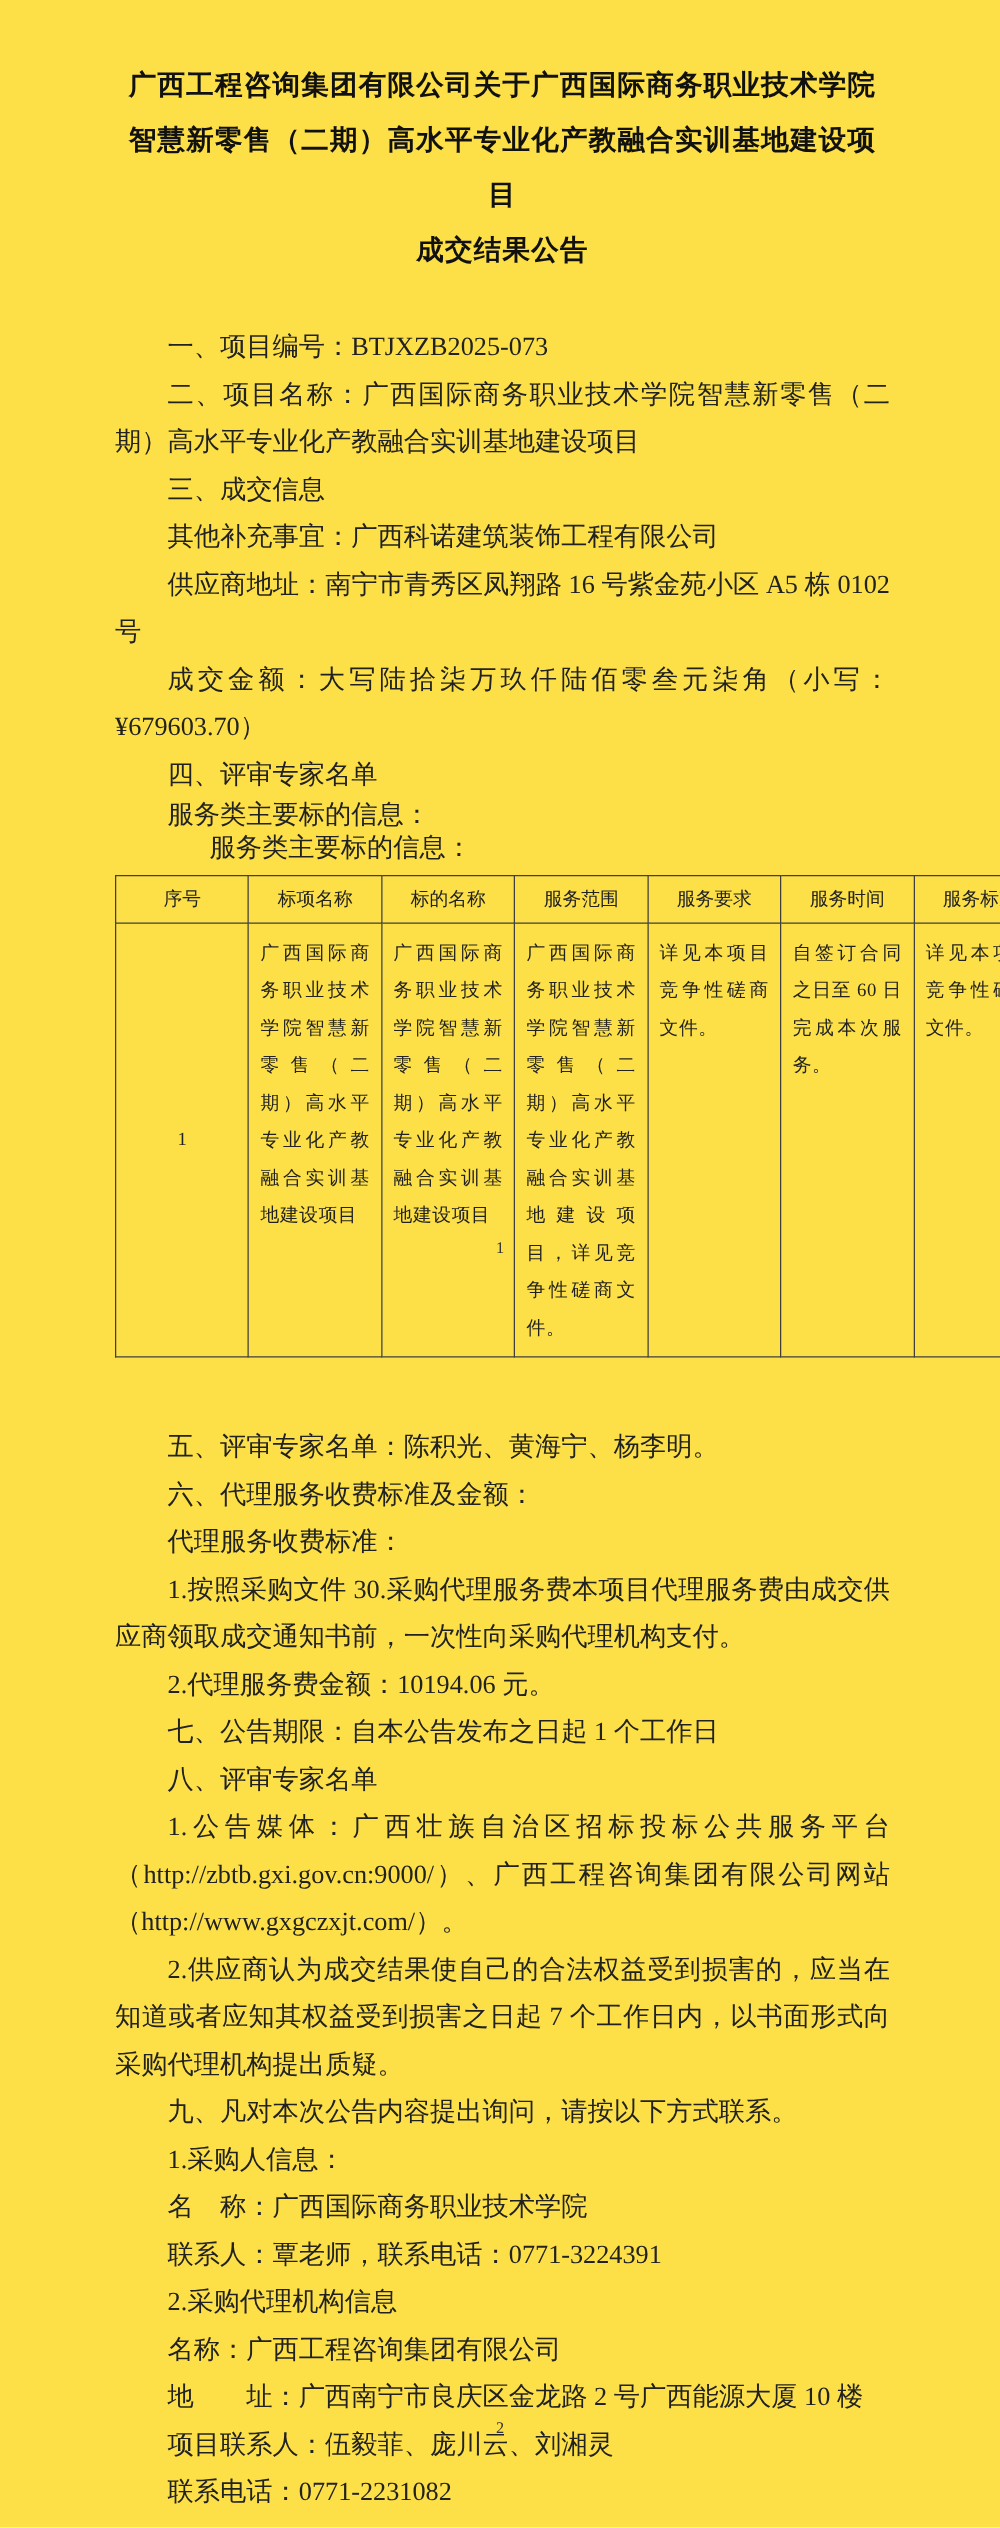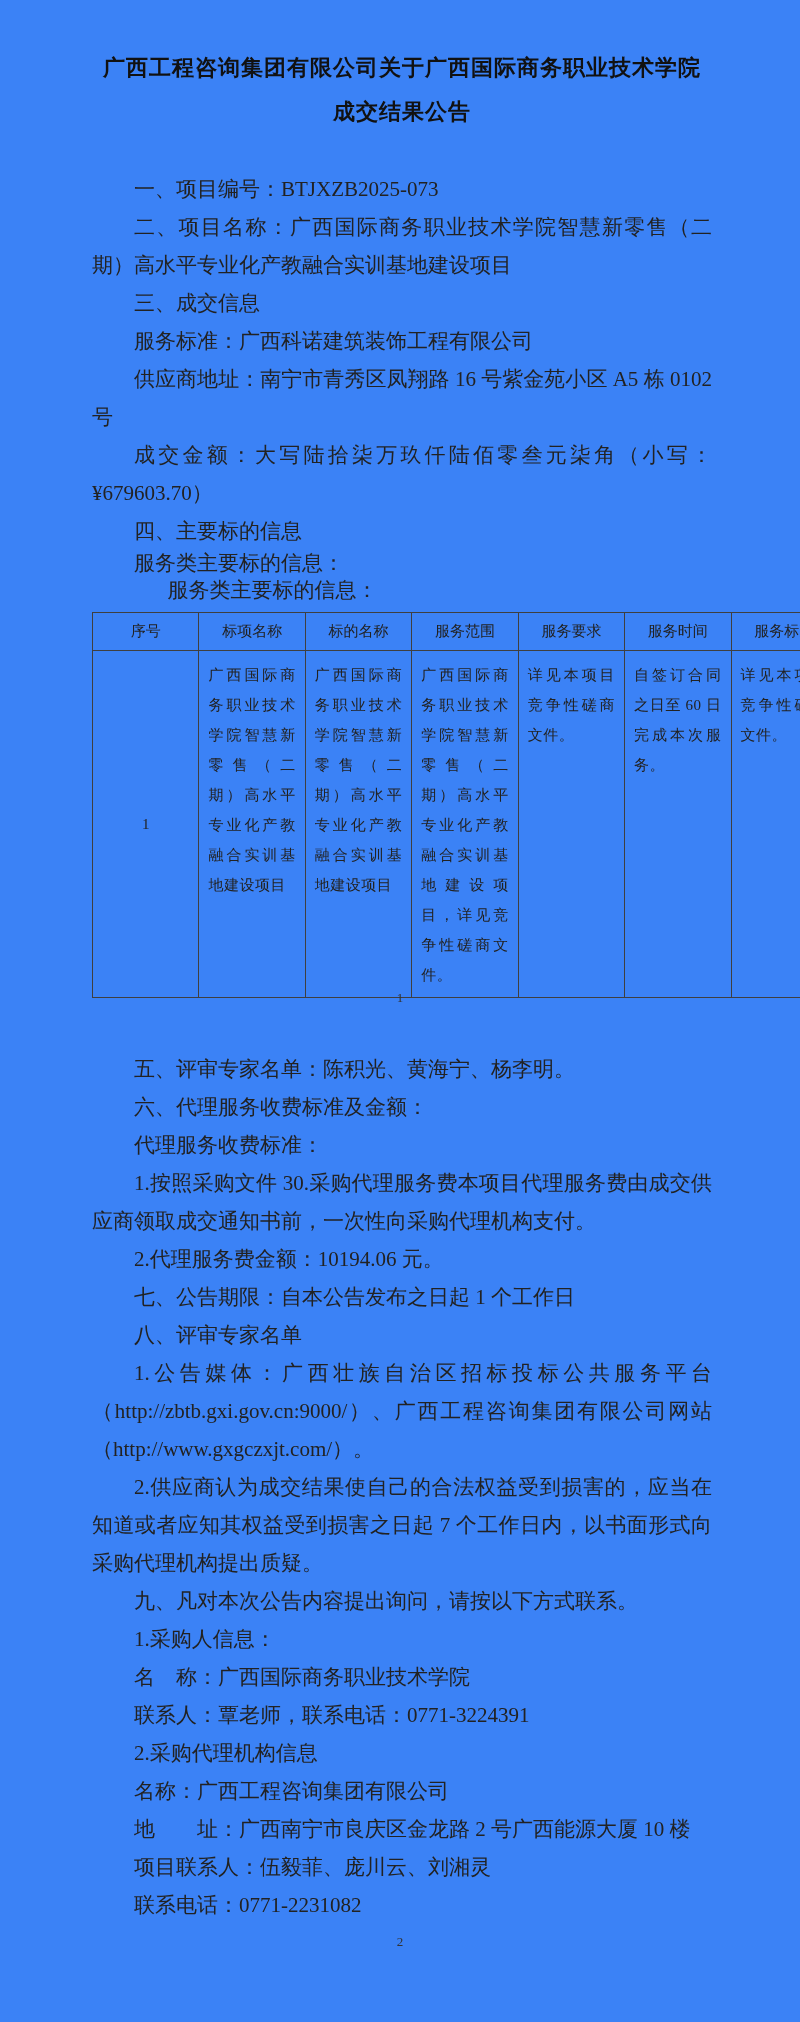"广西工程咨询集团有限公司关于广西国际商务职业技术学院" .doc { background: #3b82f6 -> #fde047 }
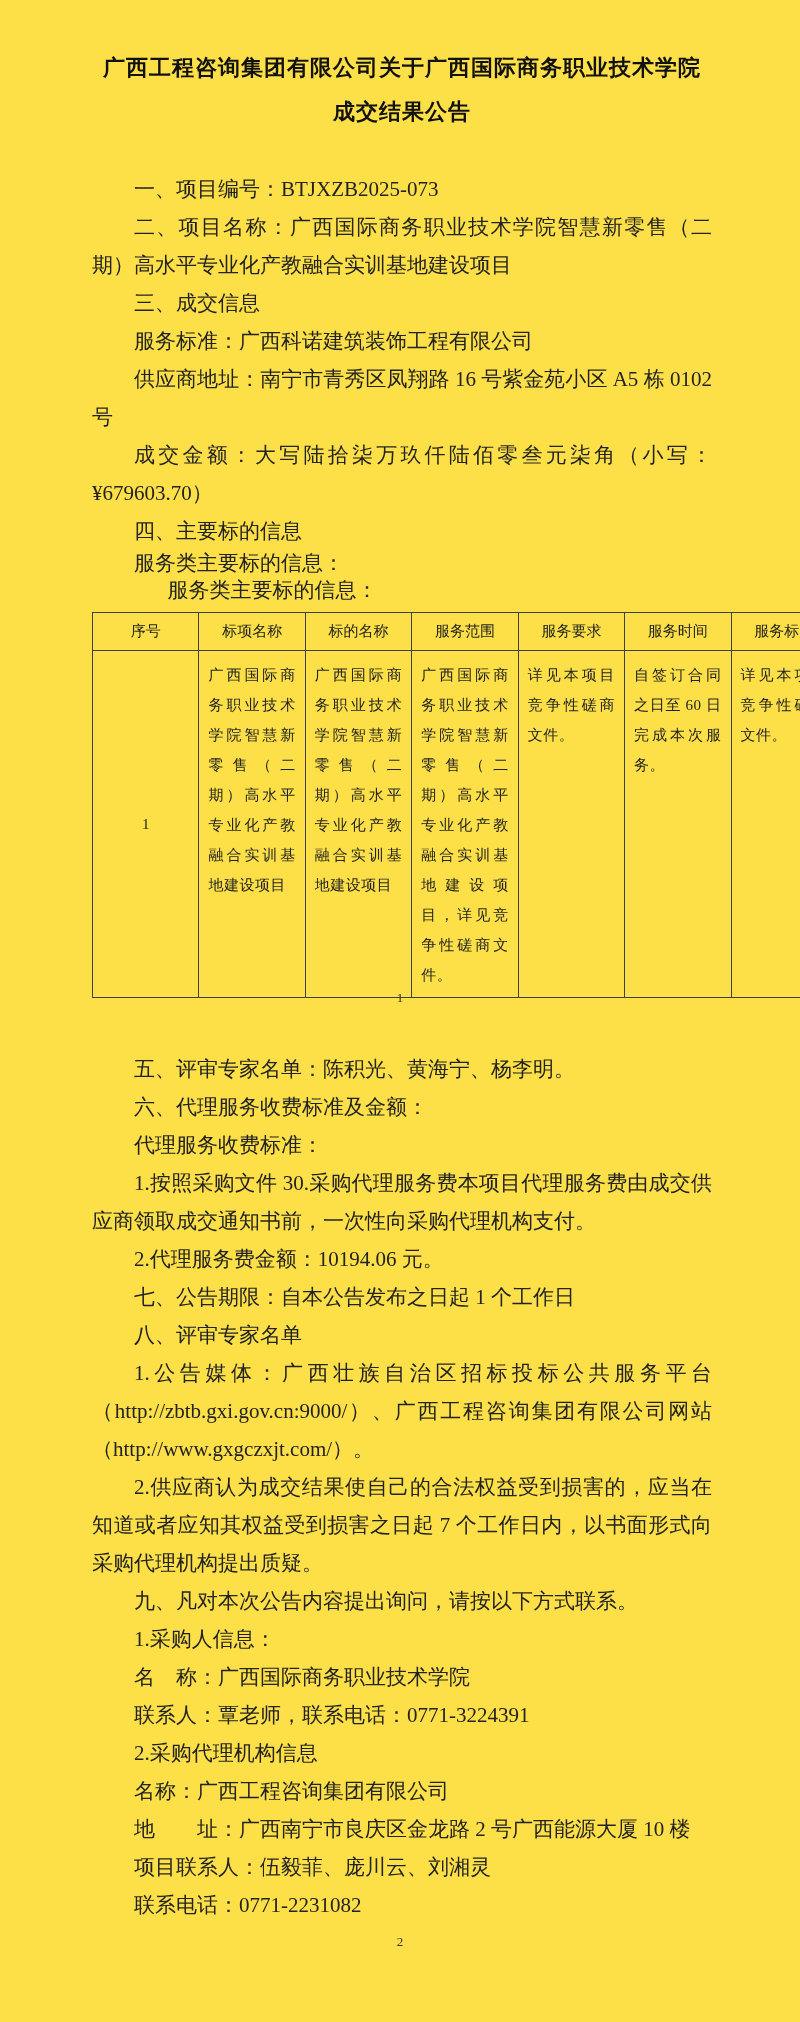"智慧新零售（二期）高水平专业化产教融合实训基地建设项目" div { html: none -> <div>智慧新零售（二期）高水平专业化产教融合实训基地建设项目</div> }
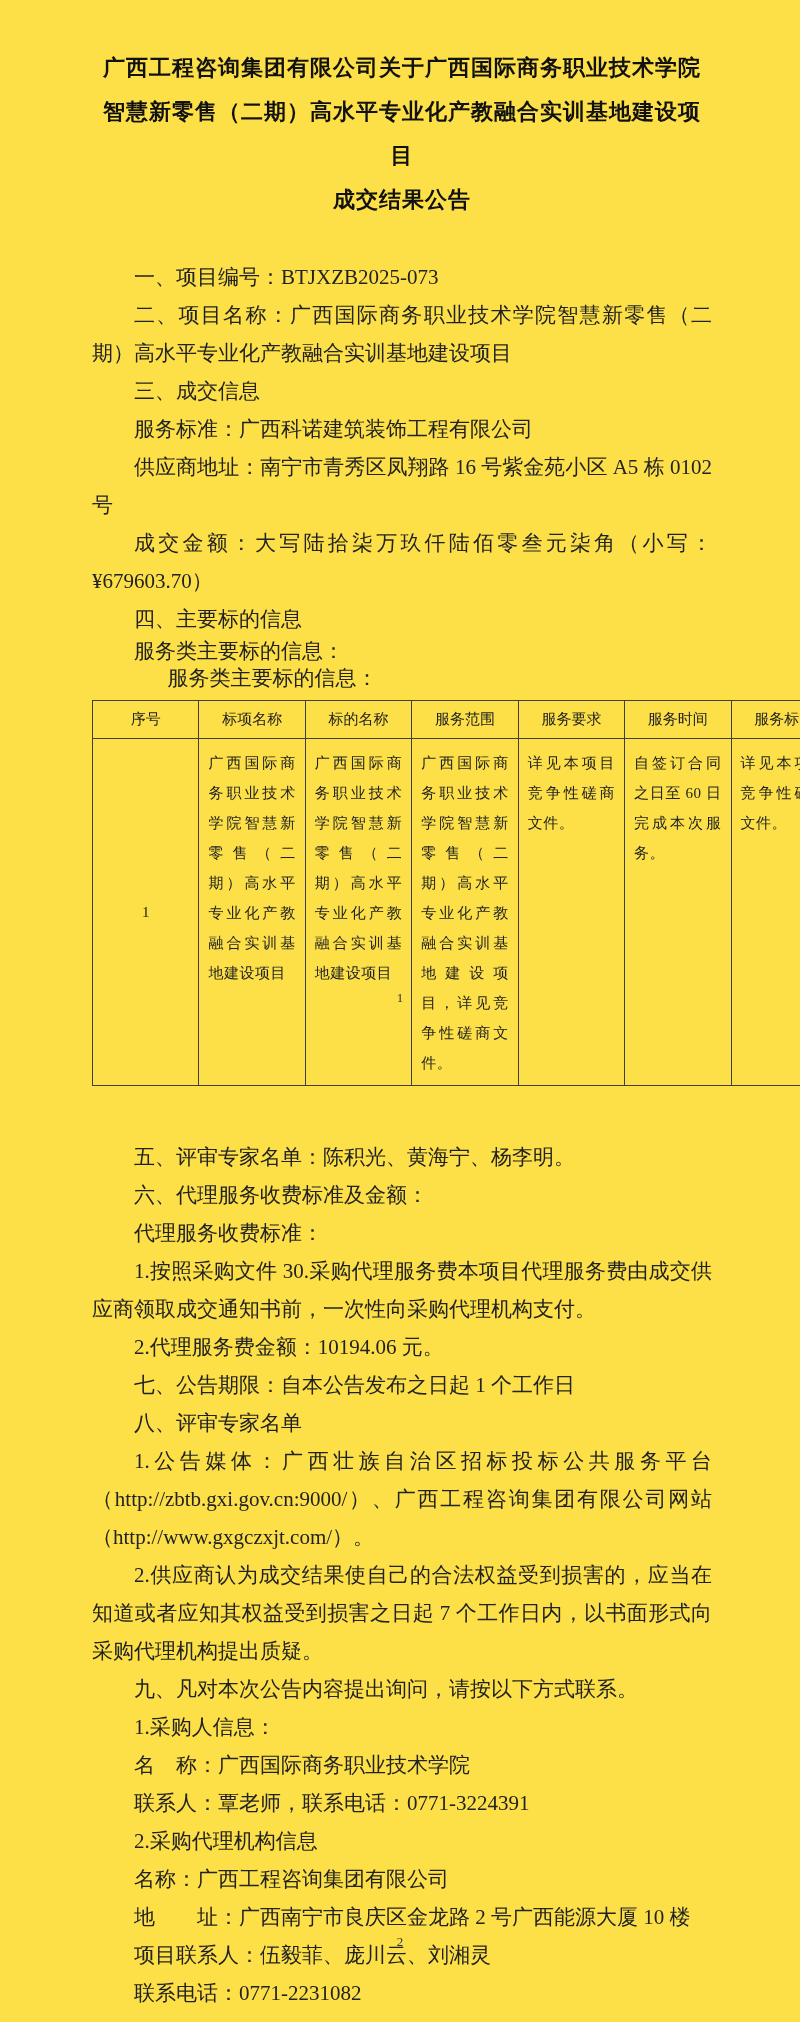"服务标准：广西科诺建筑装饰工程有限公司" p.para { text: 服务标准 -> 其他补充事宜 }
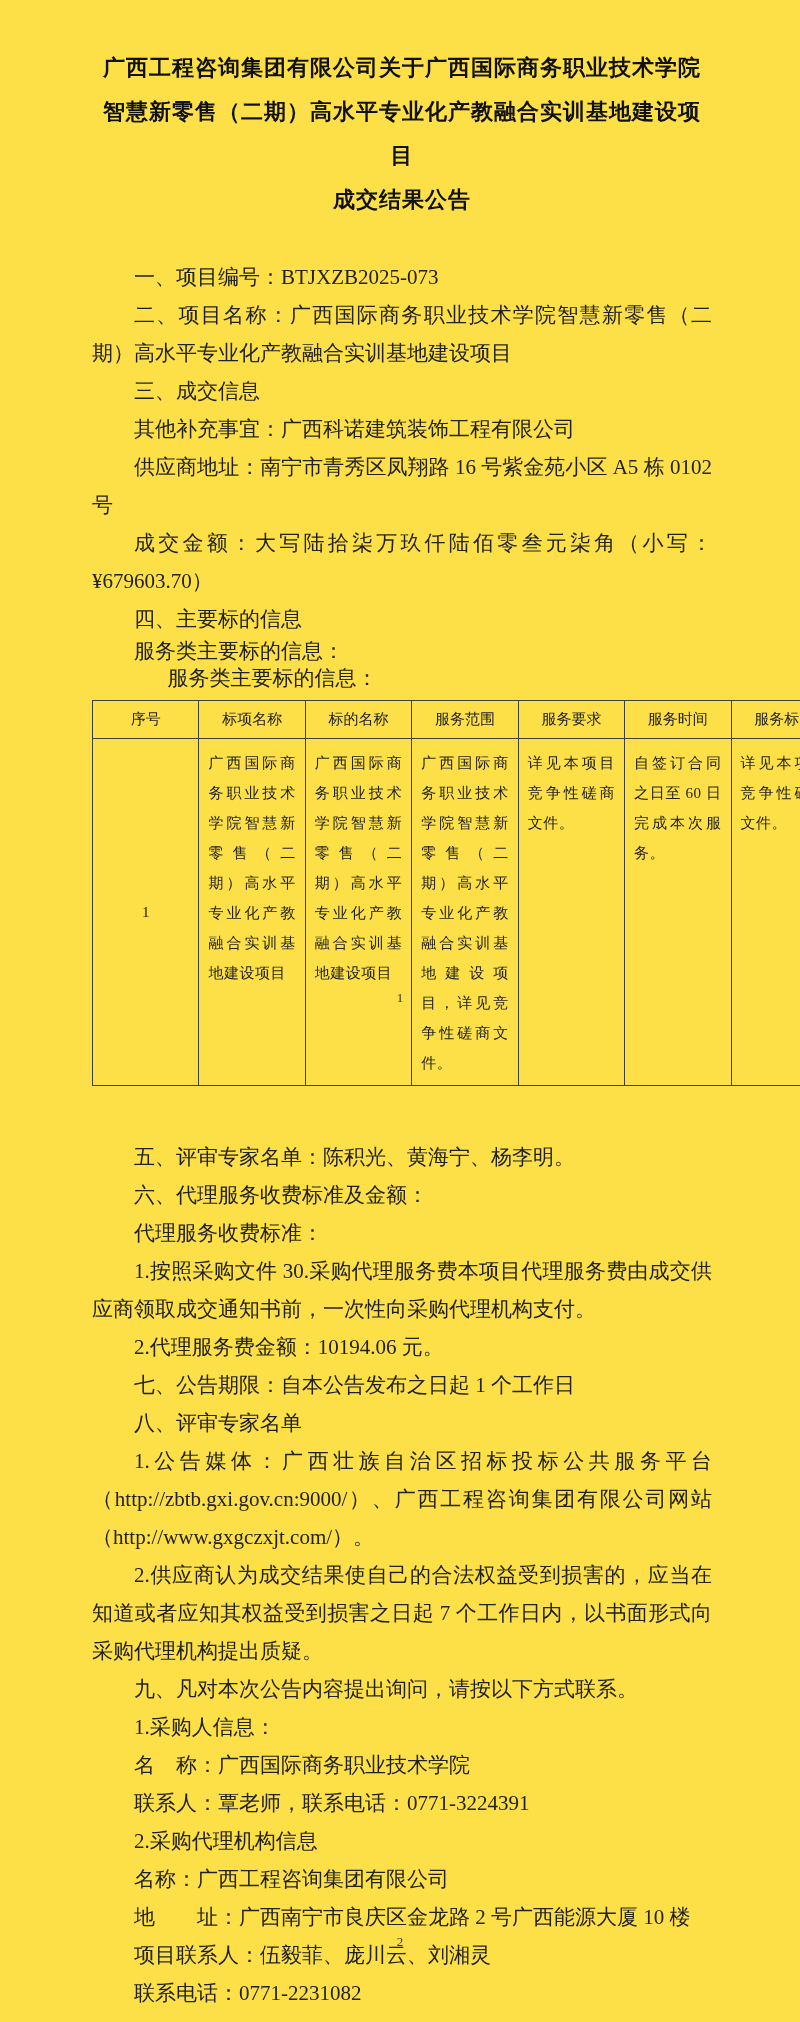"四、主要标的信息" p.para { text: 主要标的信息 -> 评审专家名单 }
